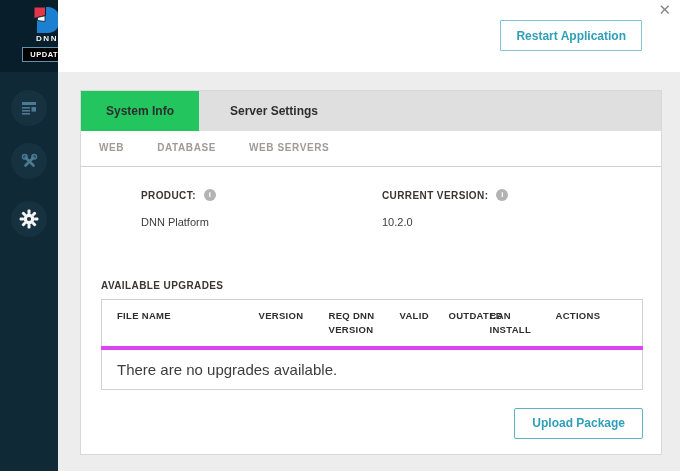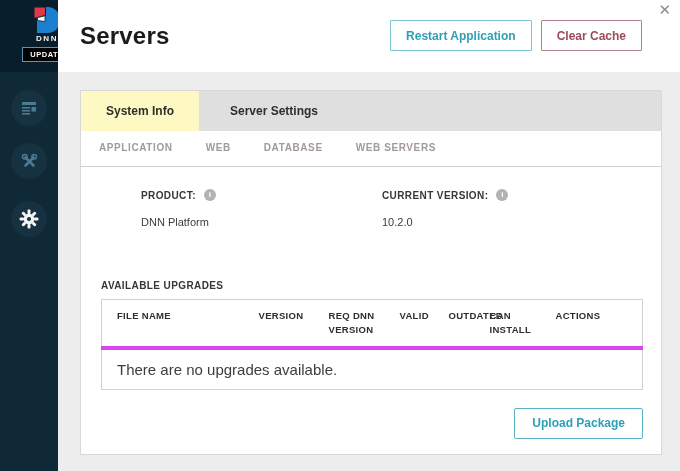"Servers" h1.page-title { html: <h1>Servers</h1> -> none }
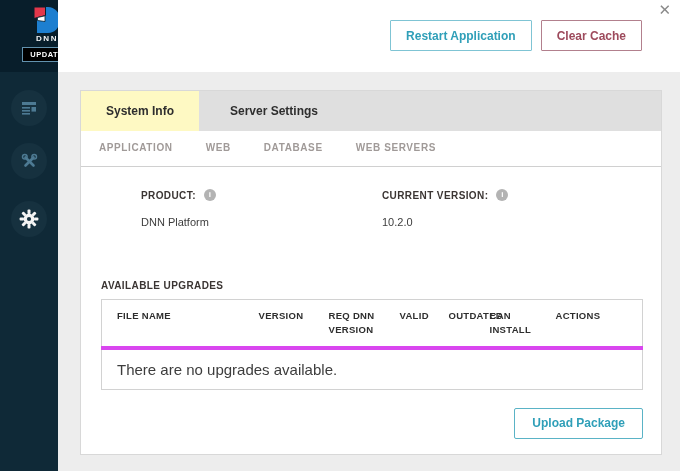"Clear Cache" button.hdr-btn { html: <button>Clear Cache</button> -> none }
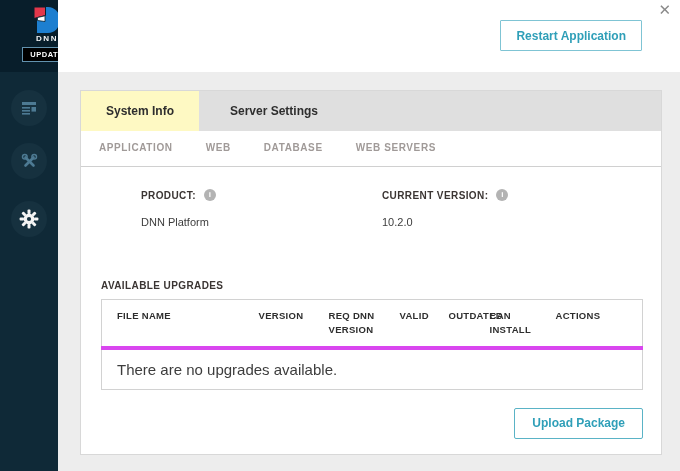"System Info" .tab.active { background: #fef9c3 -> #22c55e }
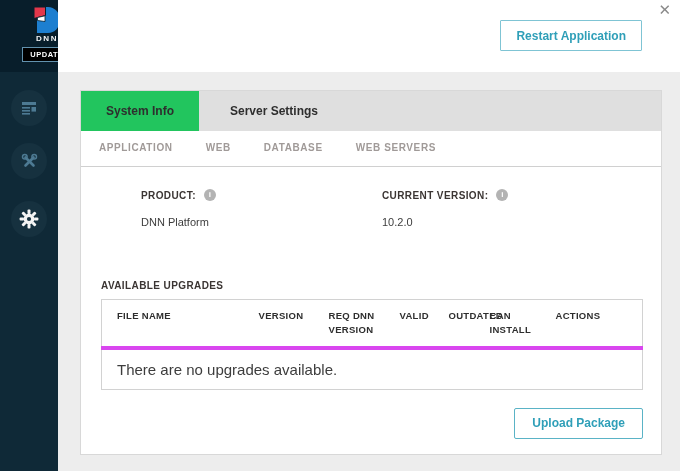"APPLICATION" div.subtab { html: <div>APPLICATION</div> -> none }
